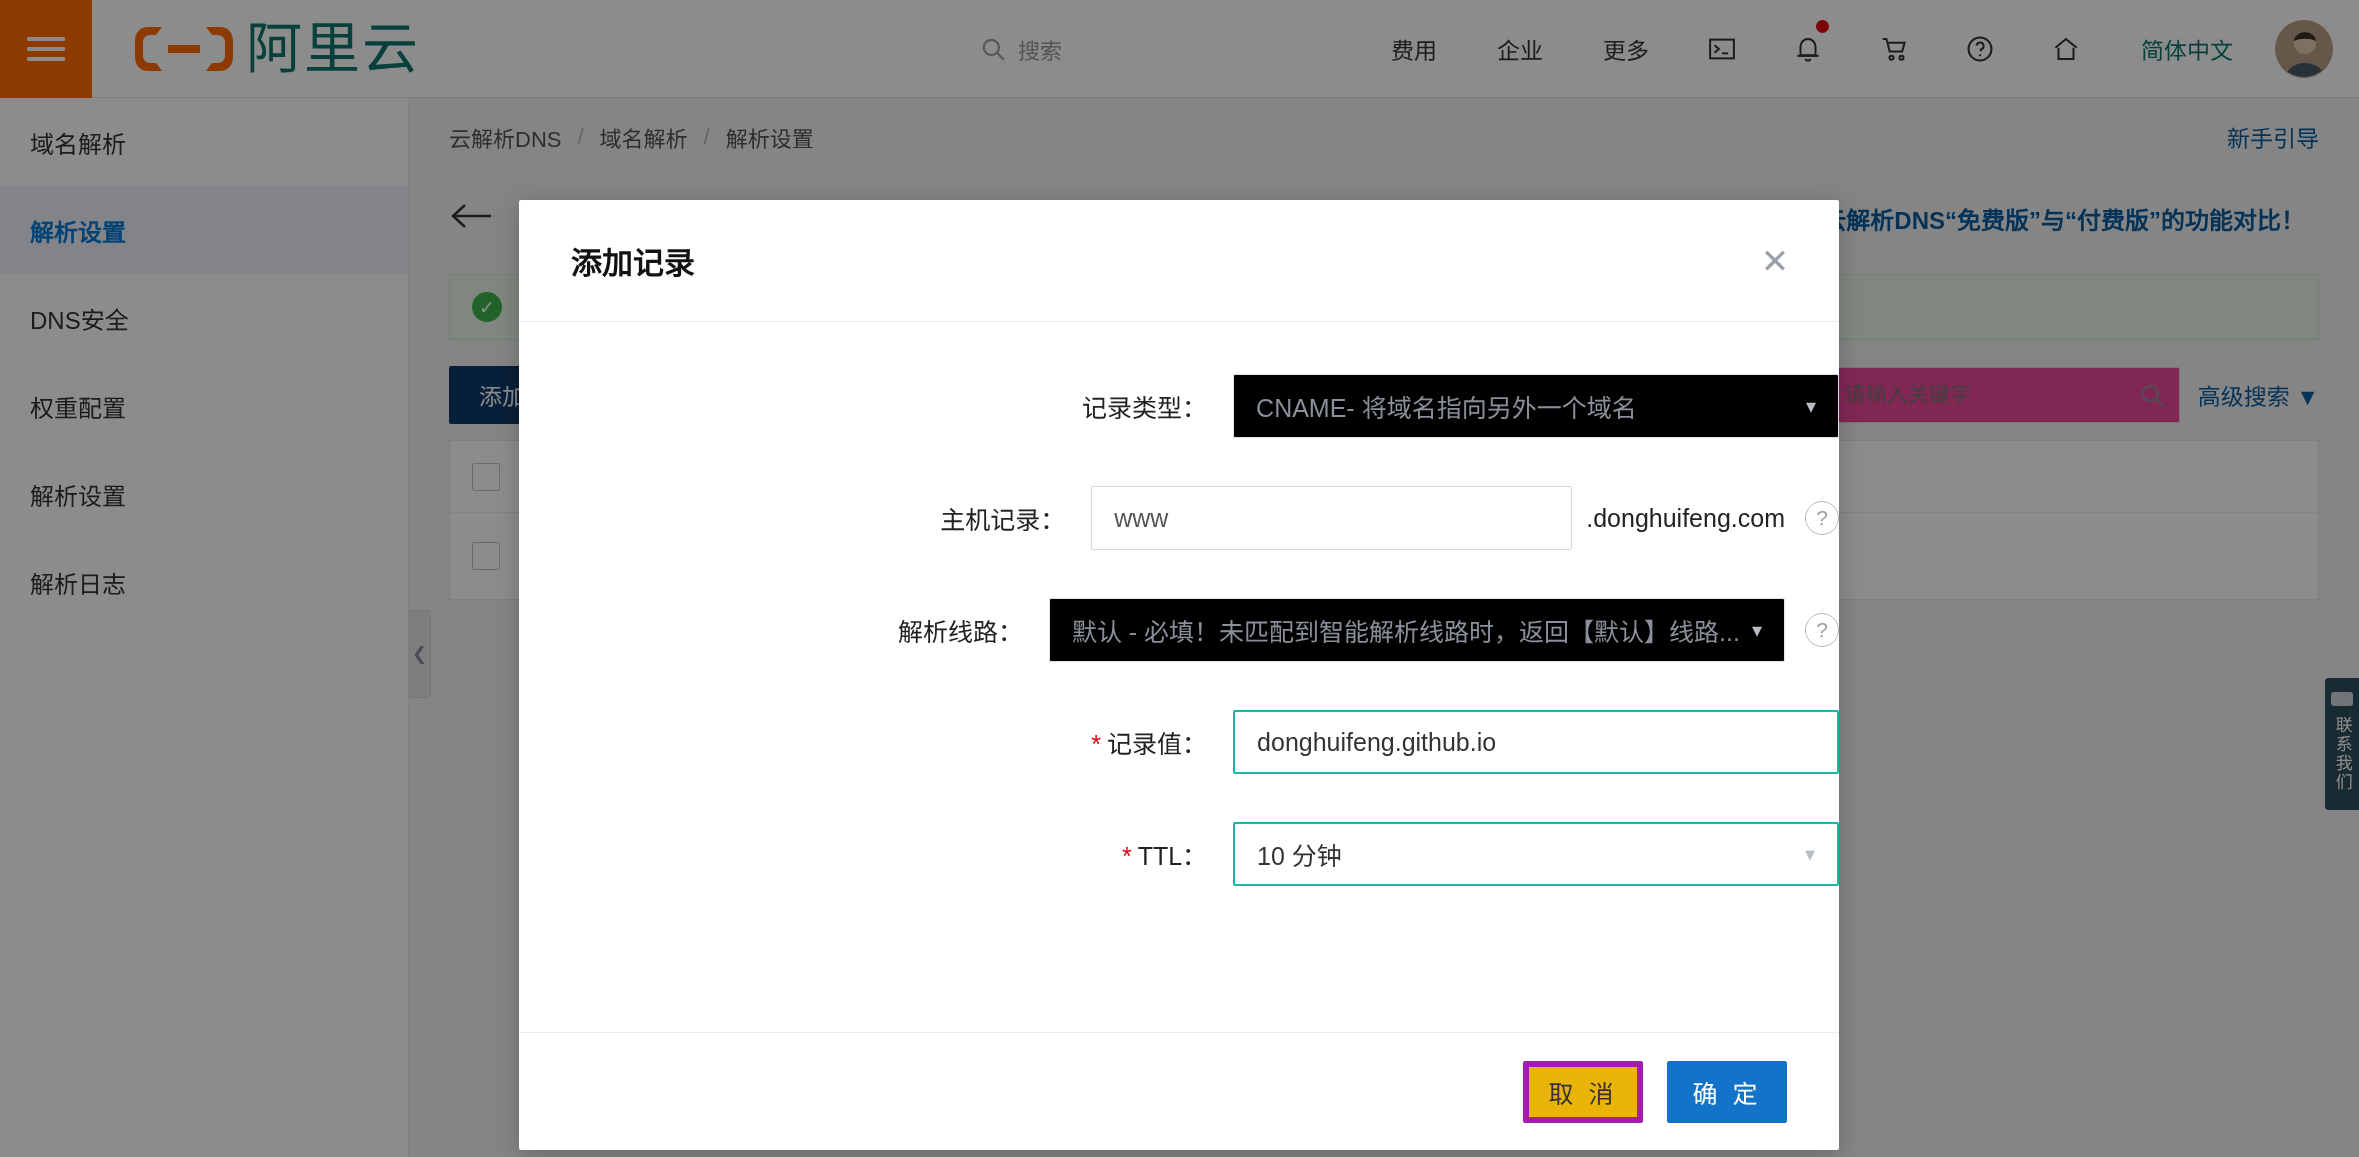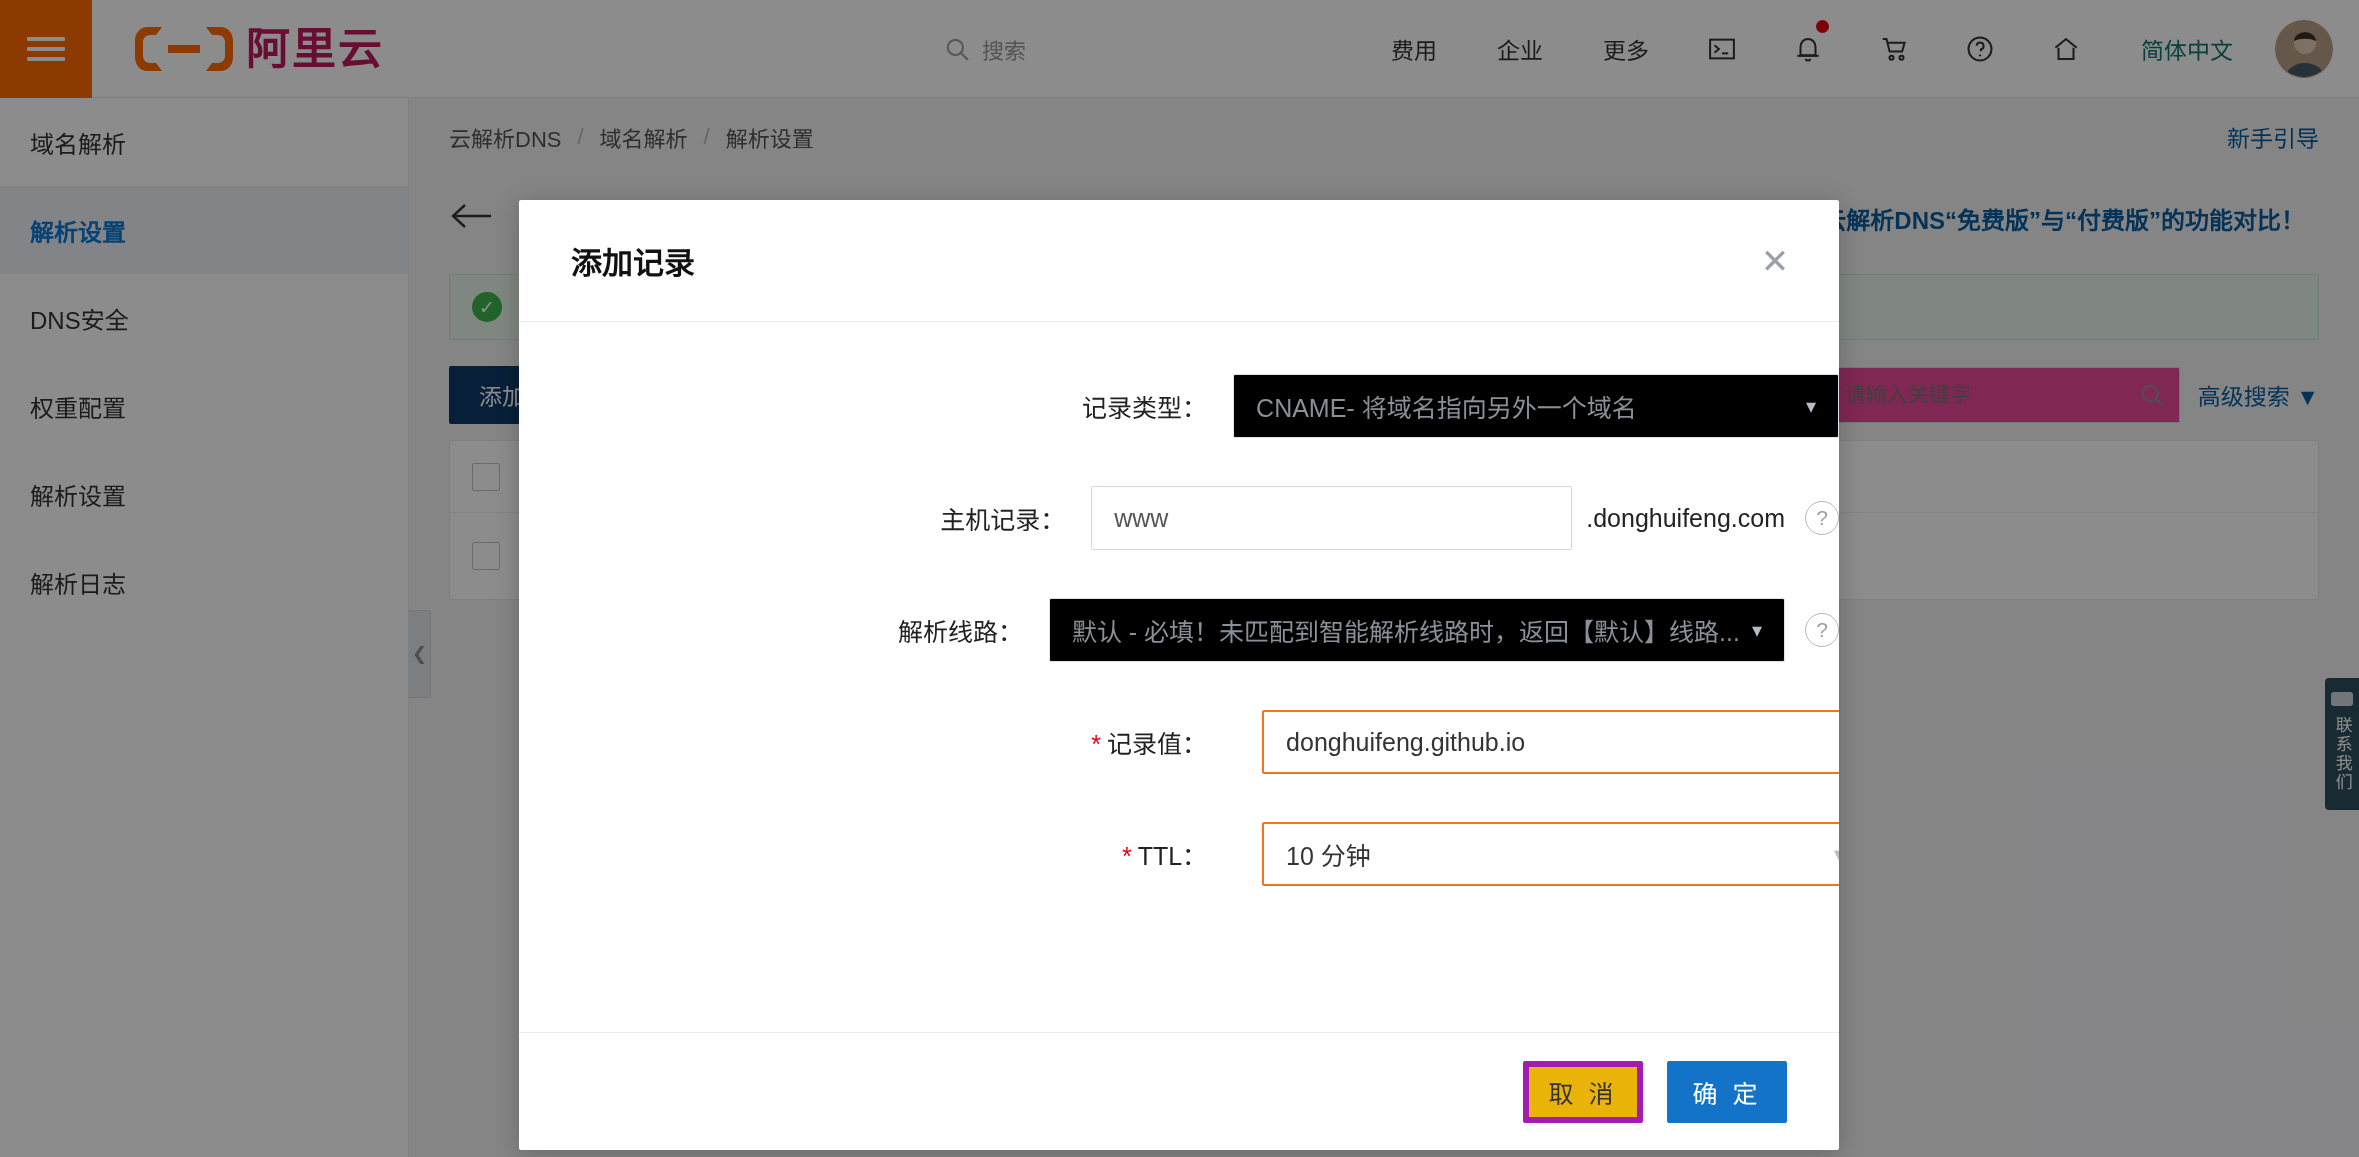"阿里云" .logo-text { color: #be185d -> #0f766e; font-size: 44px -> 56px; font-weight: 700 -> 400 }
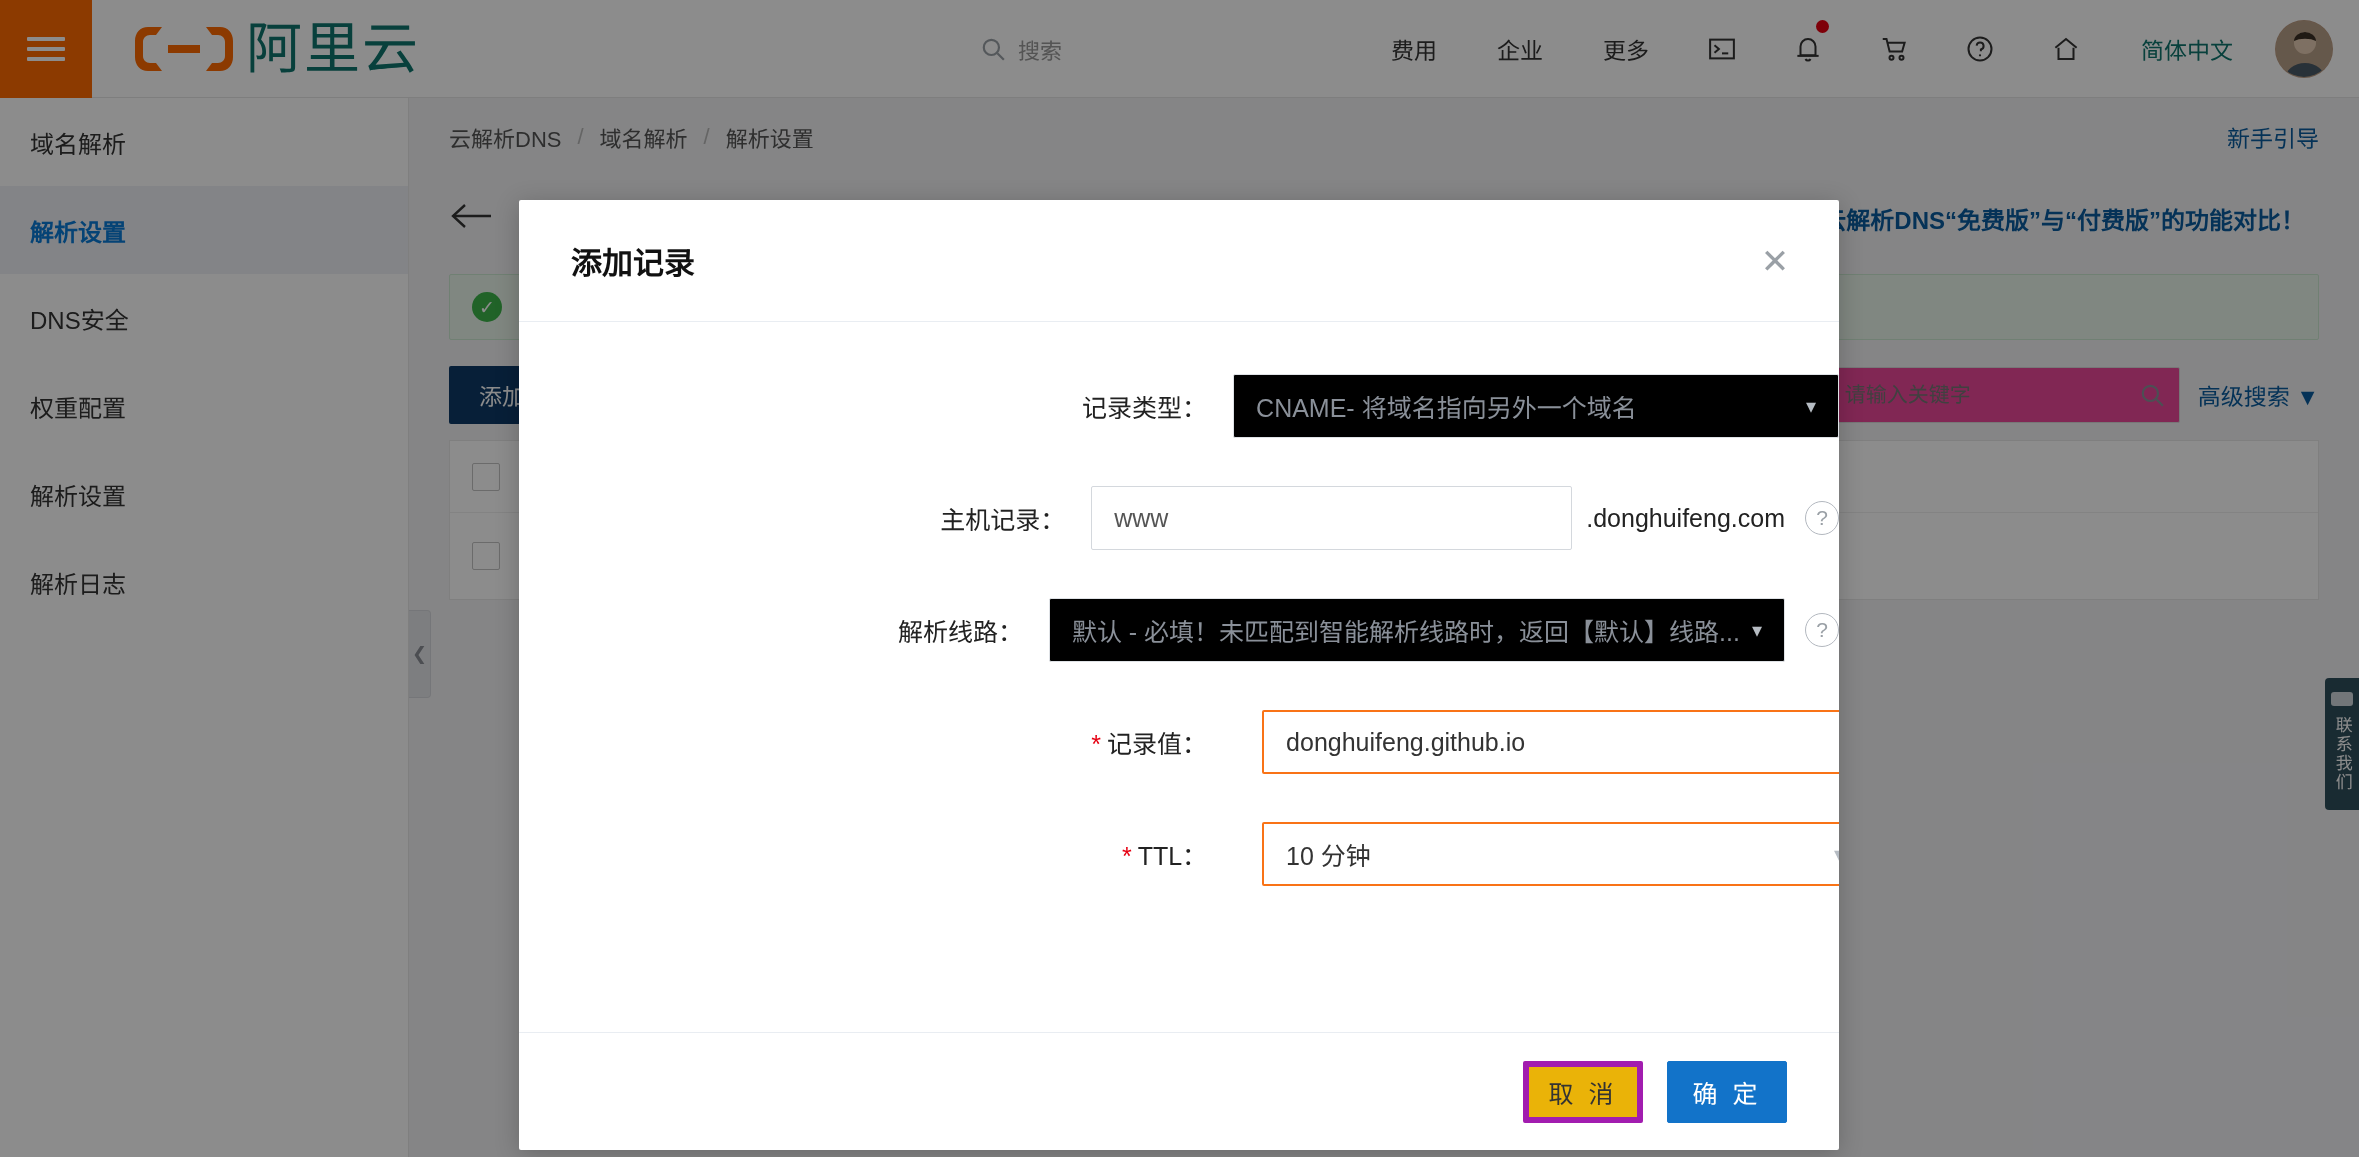"donghuifeng.github.io" .field .box.focused { border: 2px solid #f97316 -> 2px solid #14b8a6; margin-left: 29px -> none }
